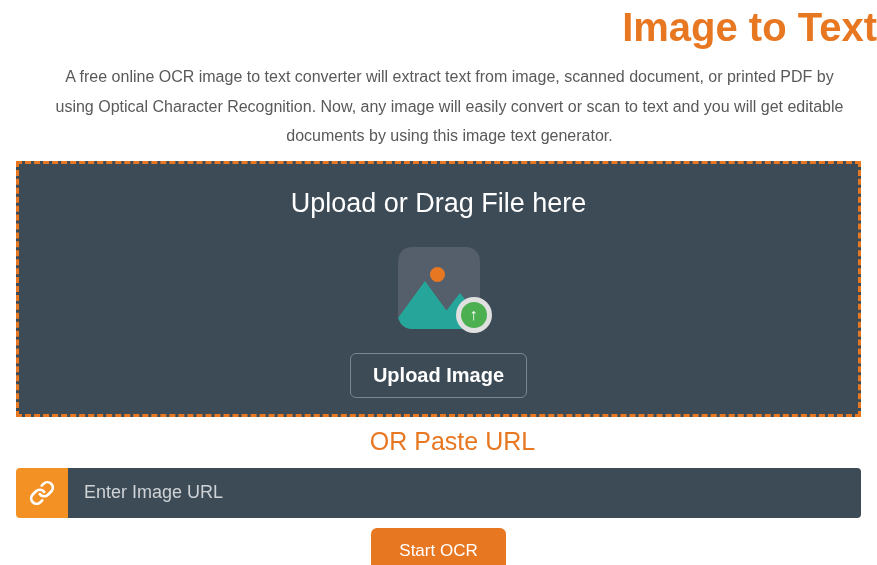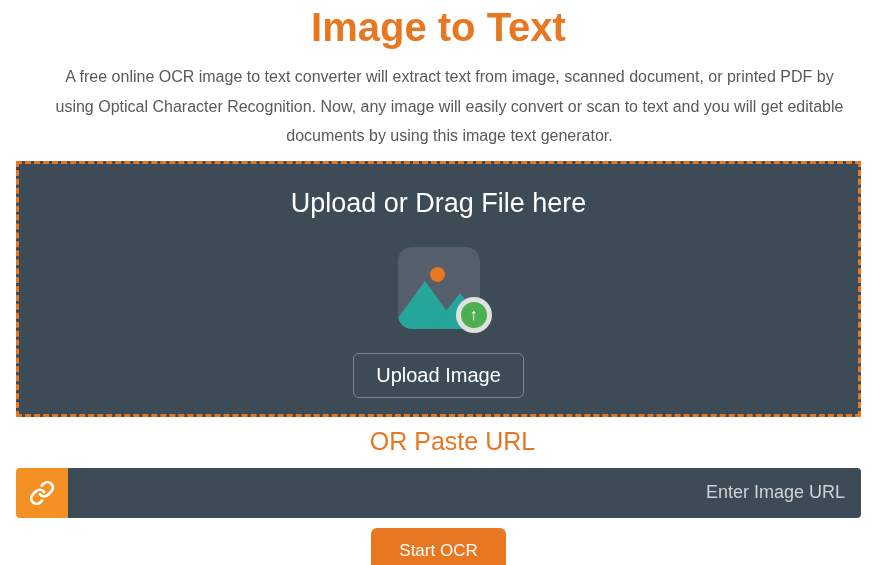"Image to Text" .page-title { text-align: center -> right }
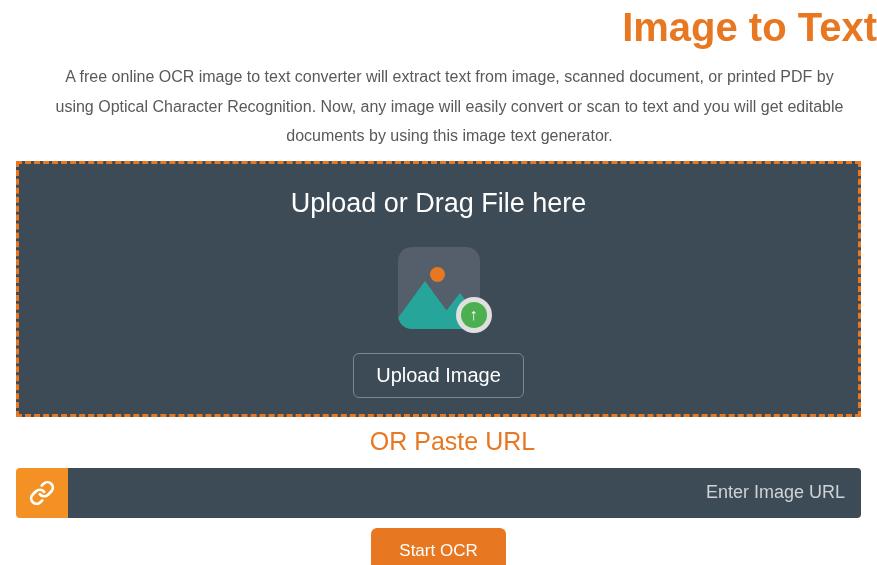"Upload Image" .upload-button { font-weight: none -> bold }
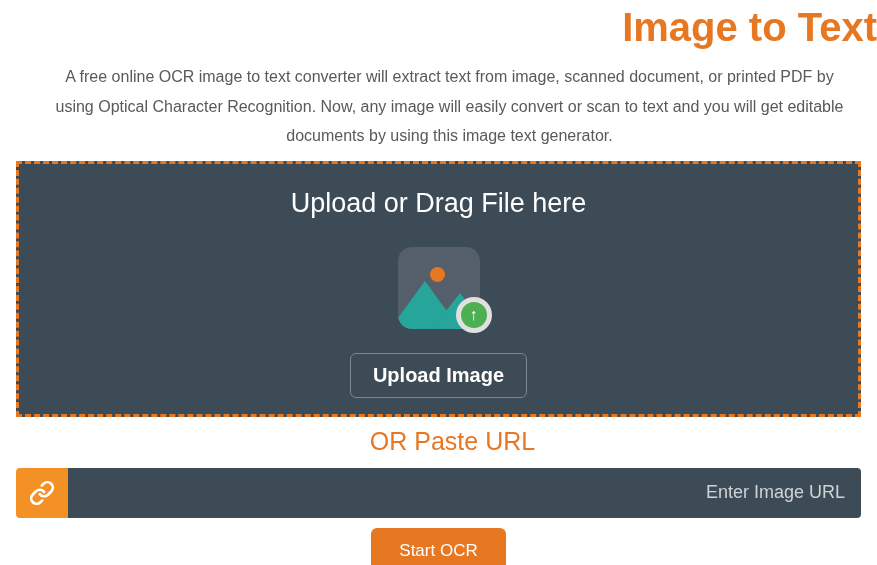"Enter Image URL" .url-input { text-align: right -> none }
